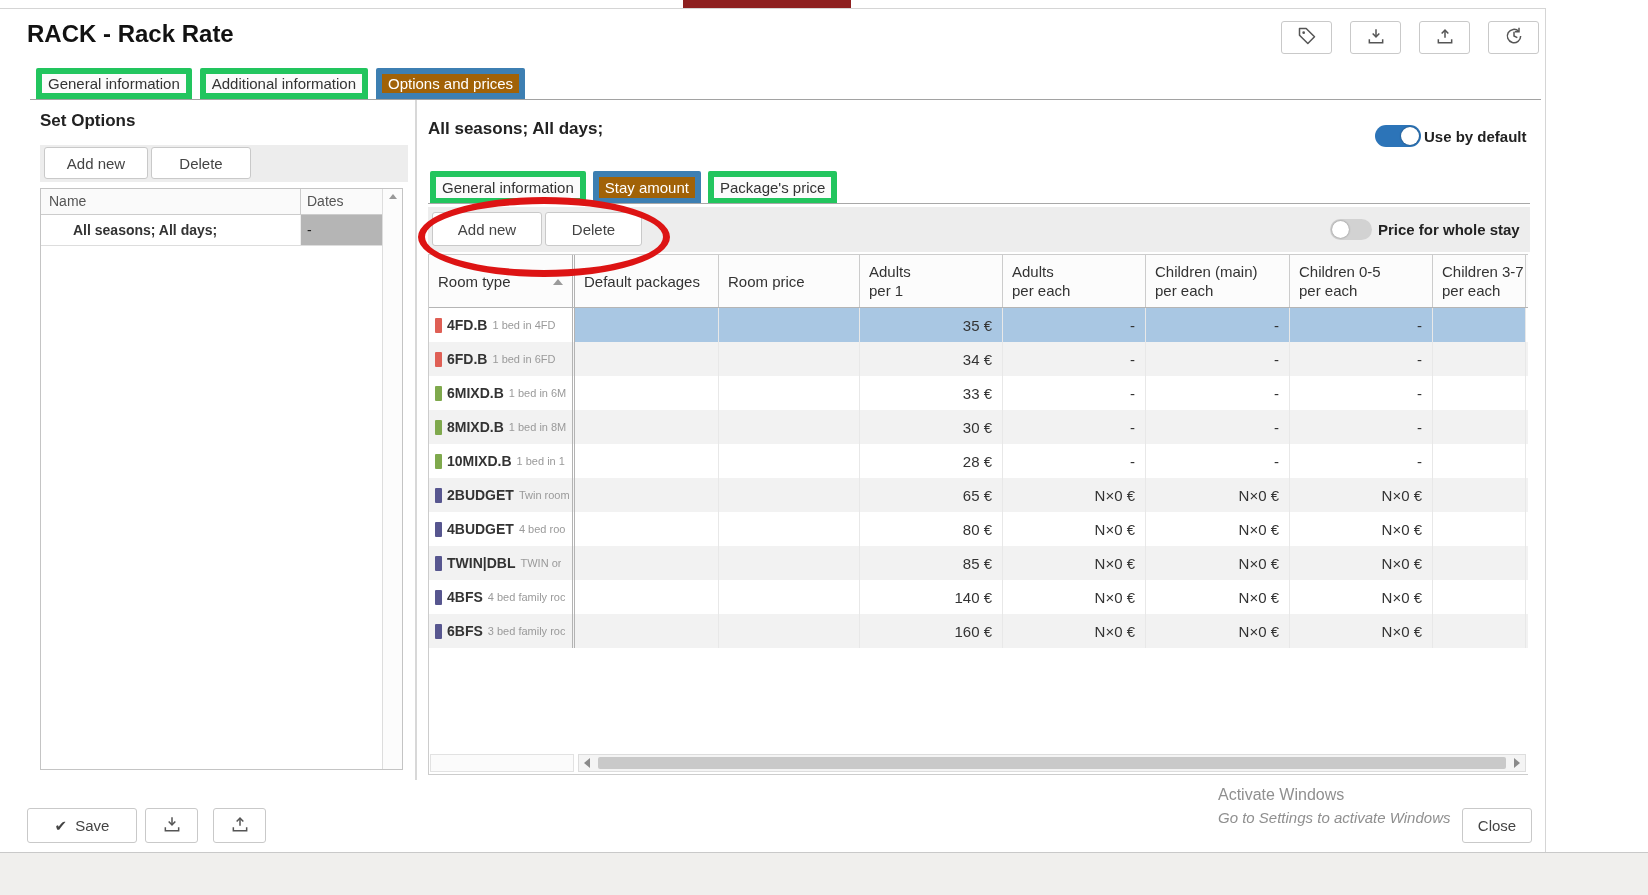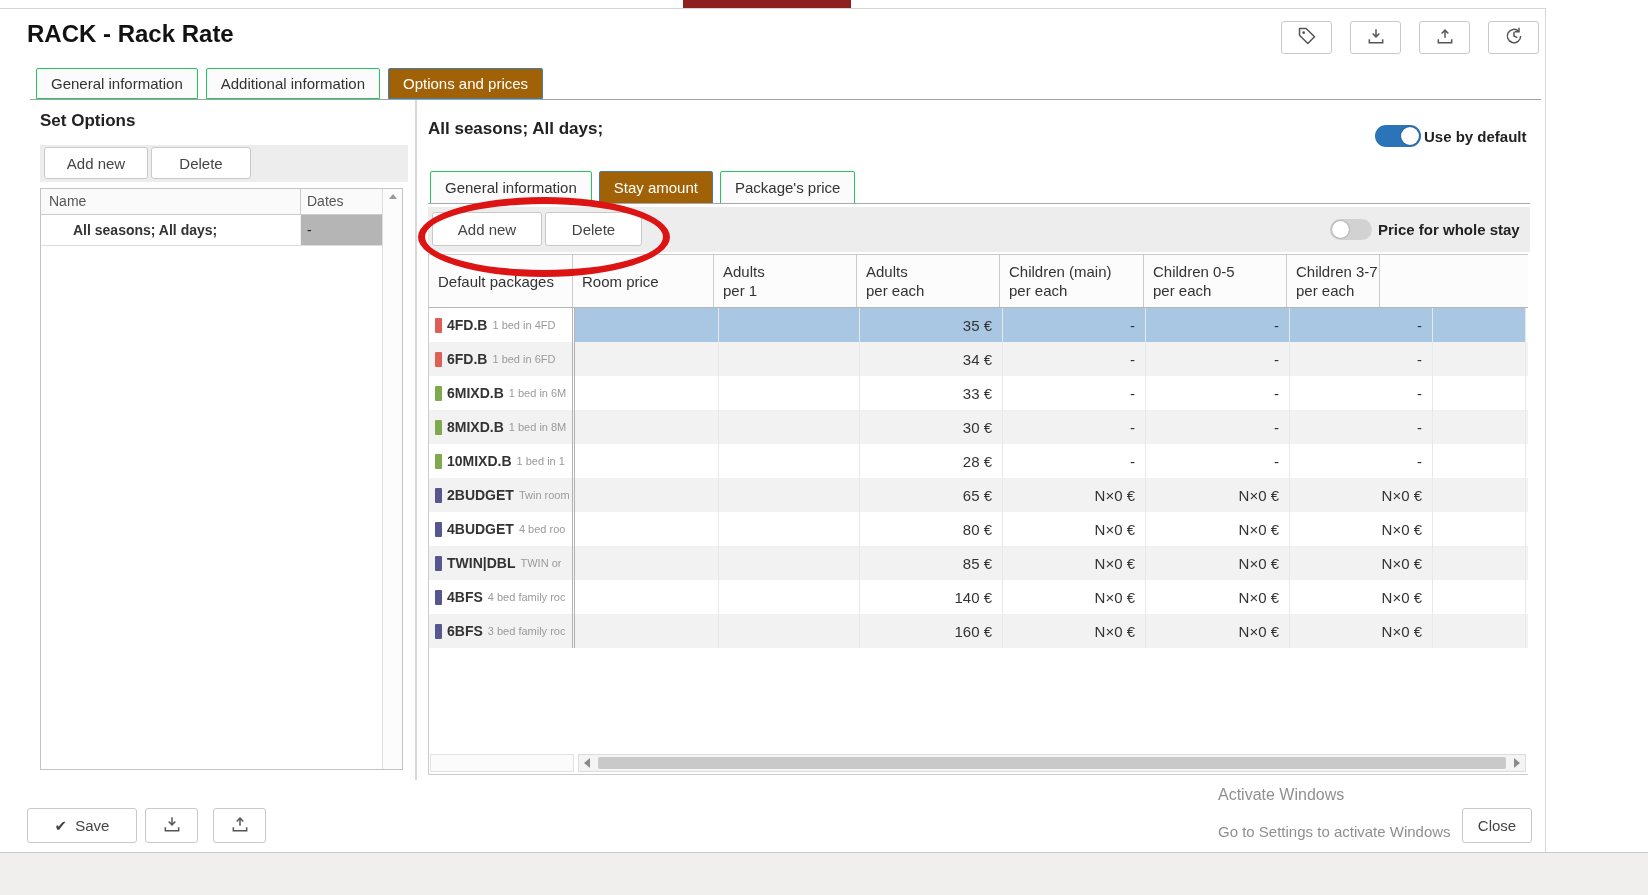"General information" .tab { border: 1px solid #22c55e -> 6px solid #22c55e; padding: 0 14px -> 0 6px }
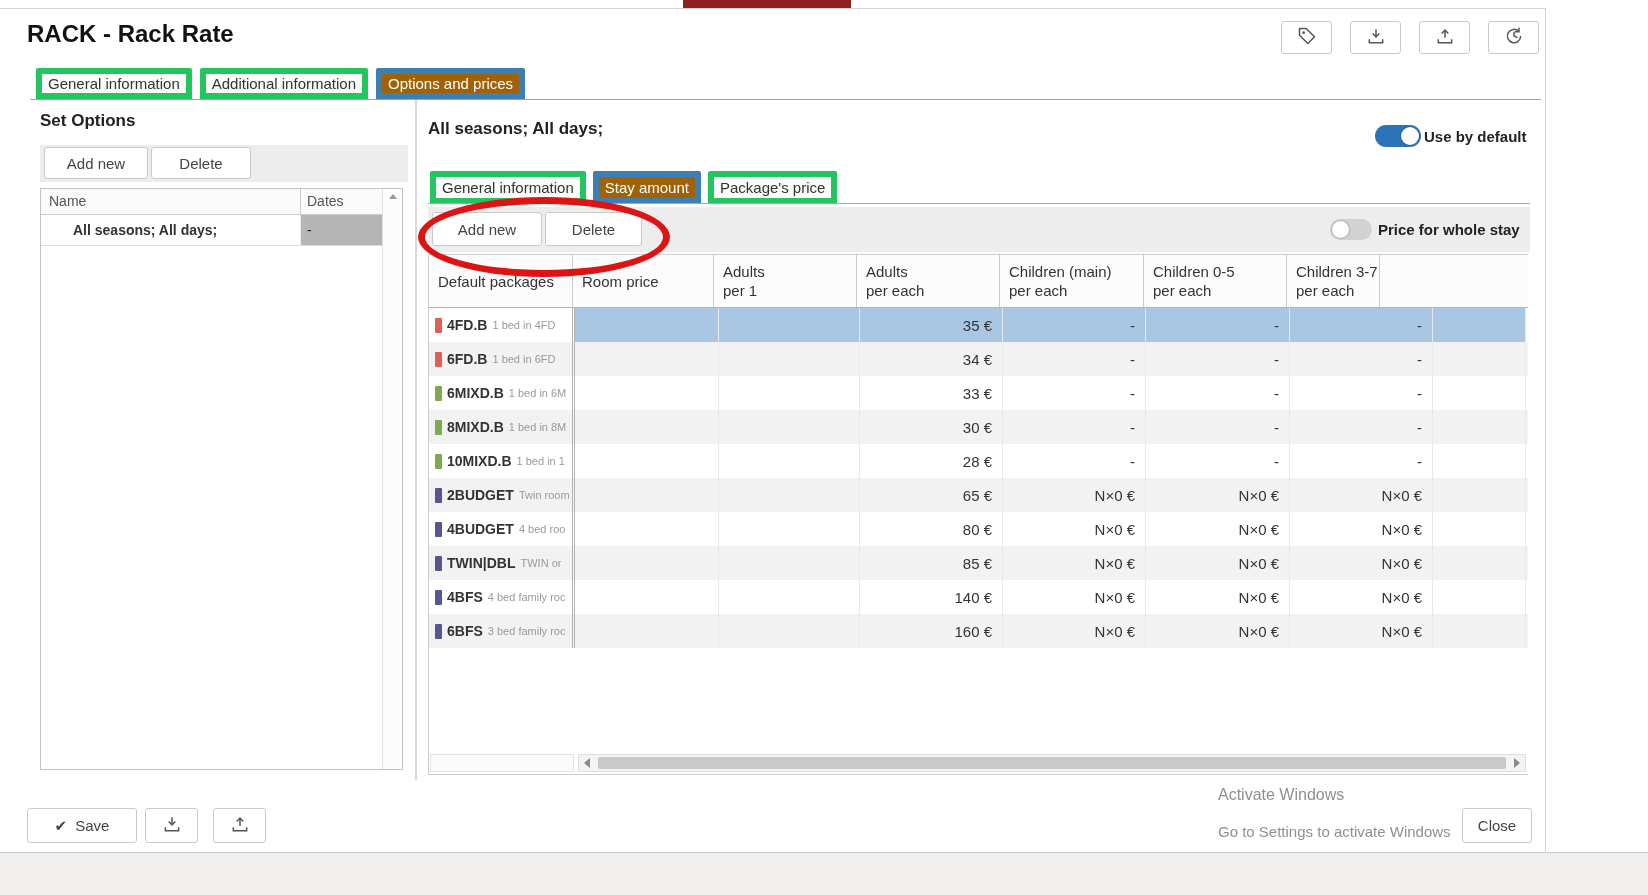"Room type" div.th { html: none -> <div> <div>Room type</div> <span></span> </div> }
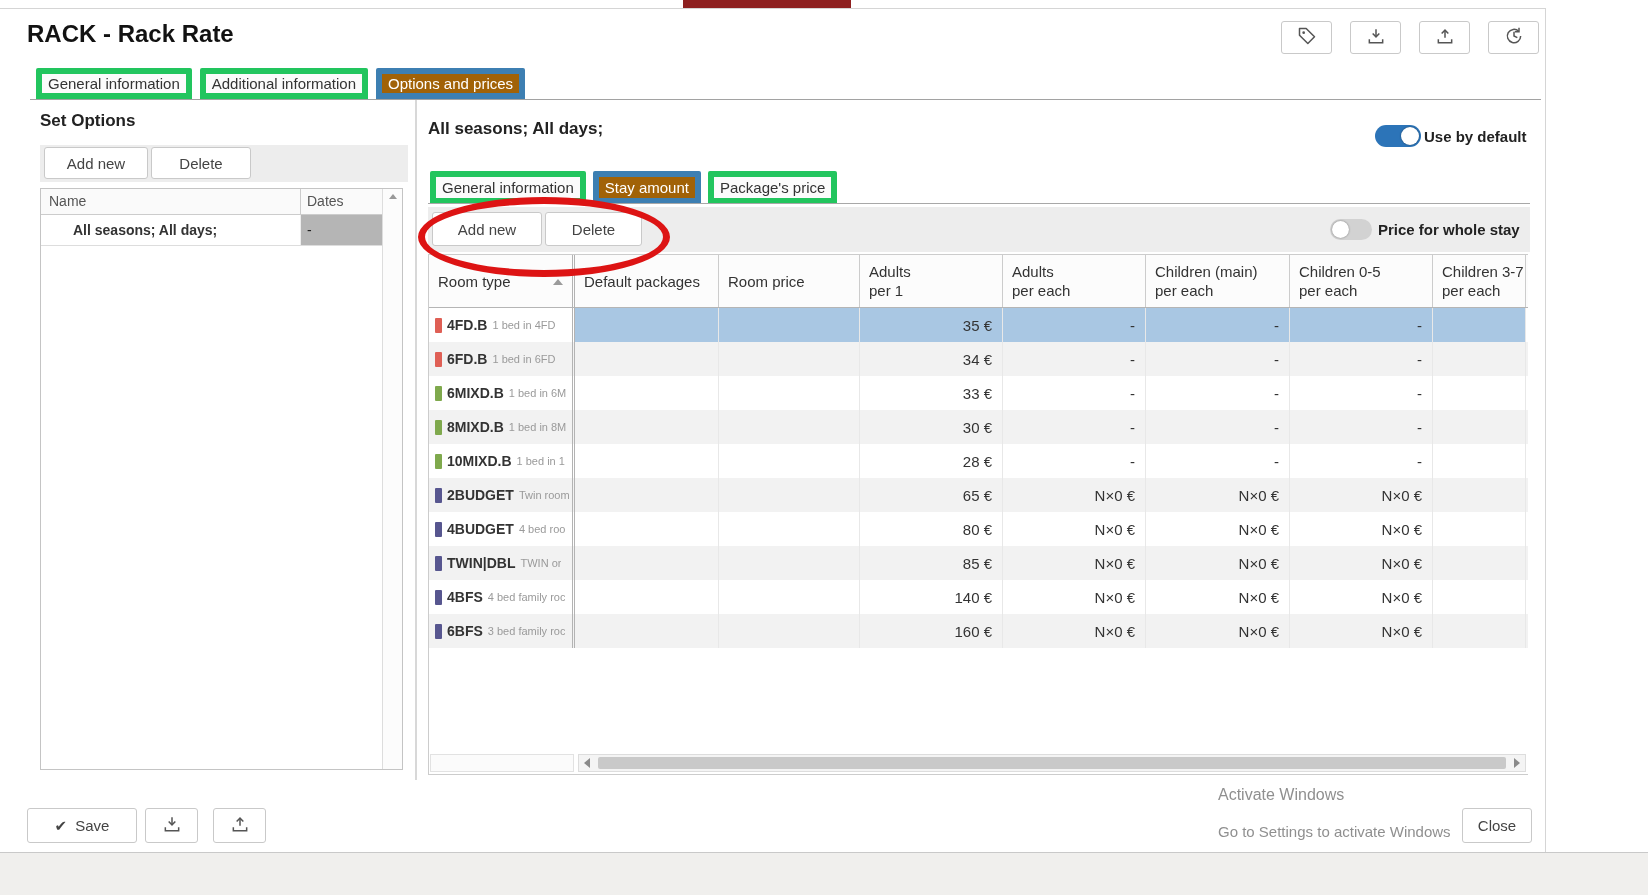"Go to Settings to activate" .wm2 { font-style: none -> italic; margin-top: 19px -> 5px }
